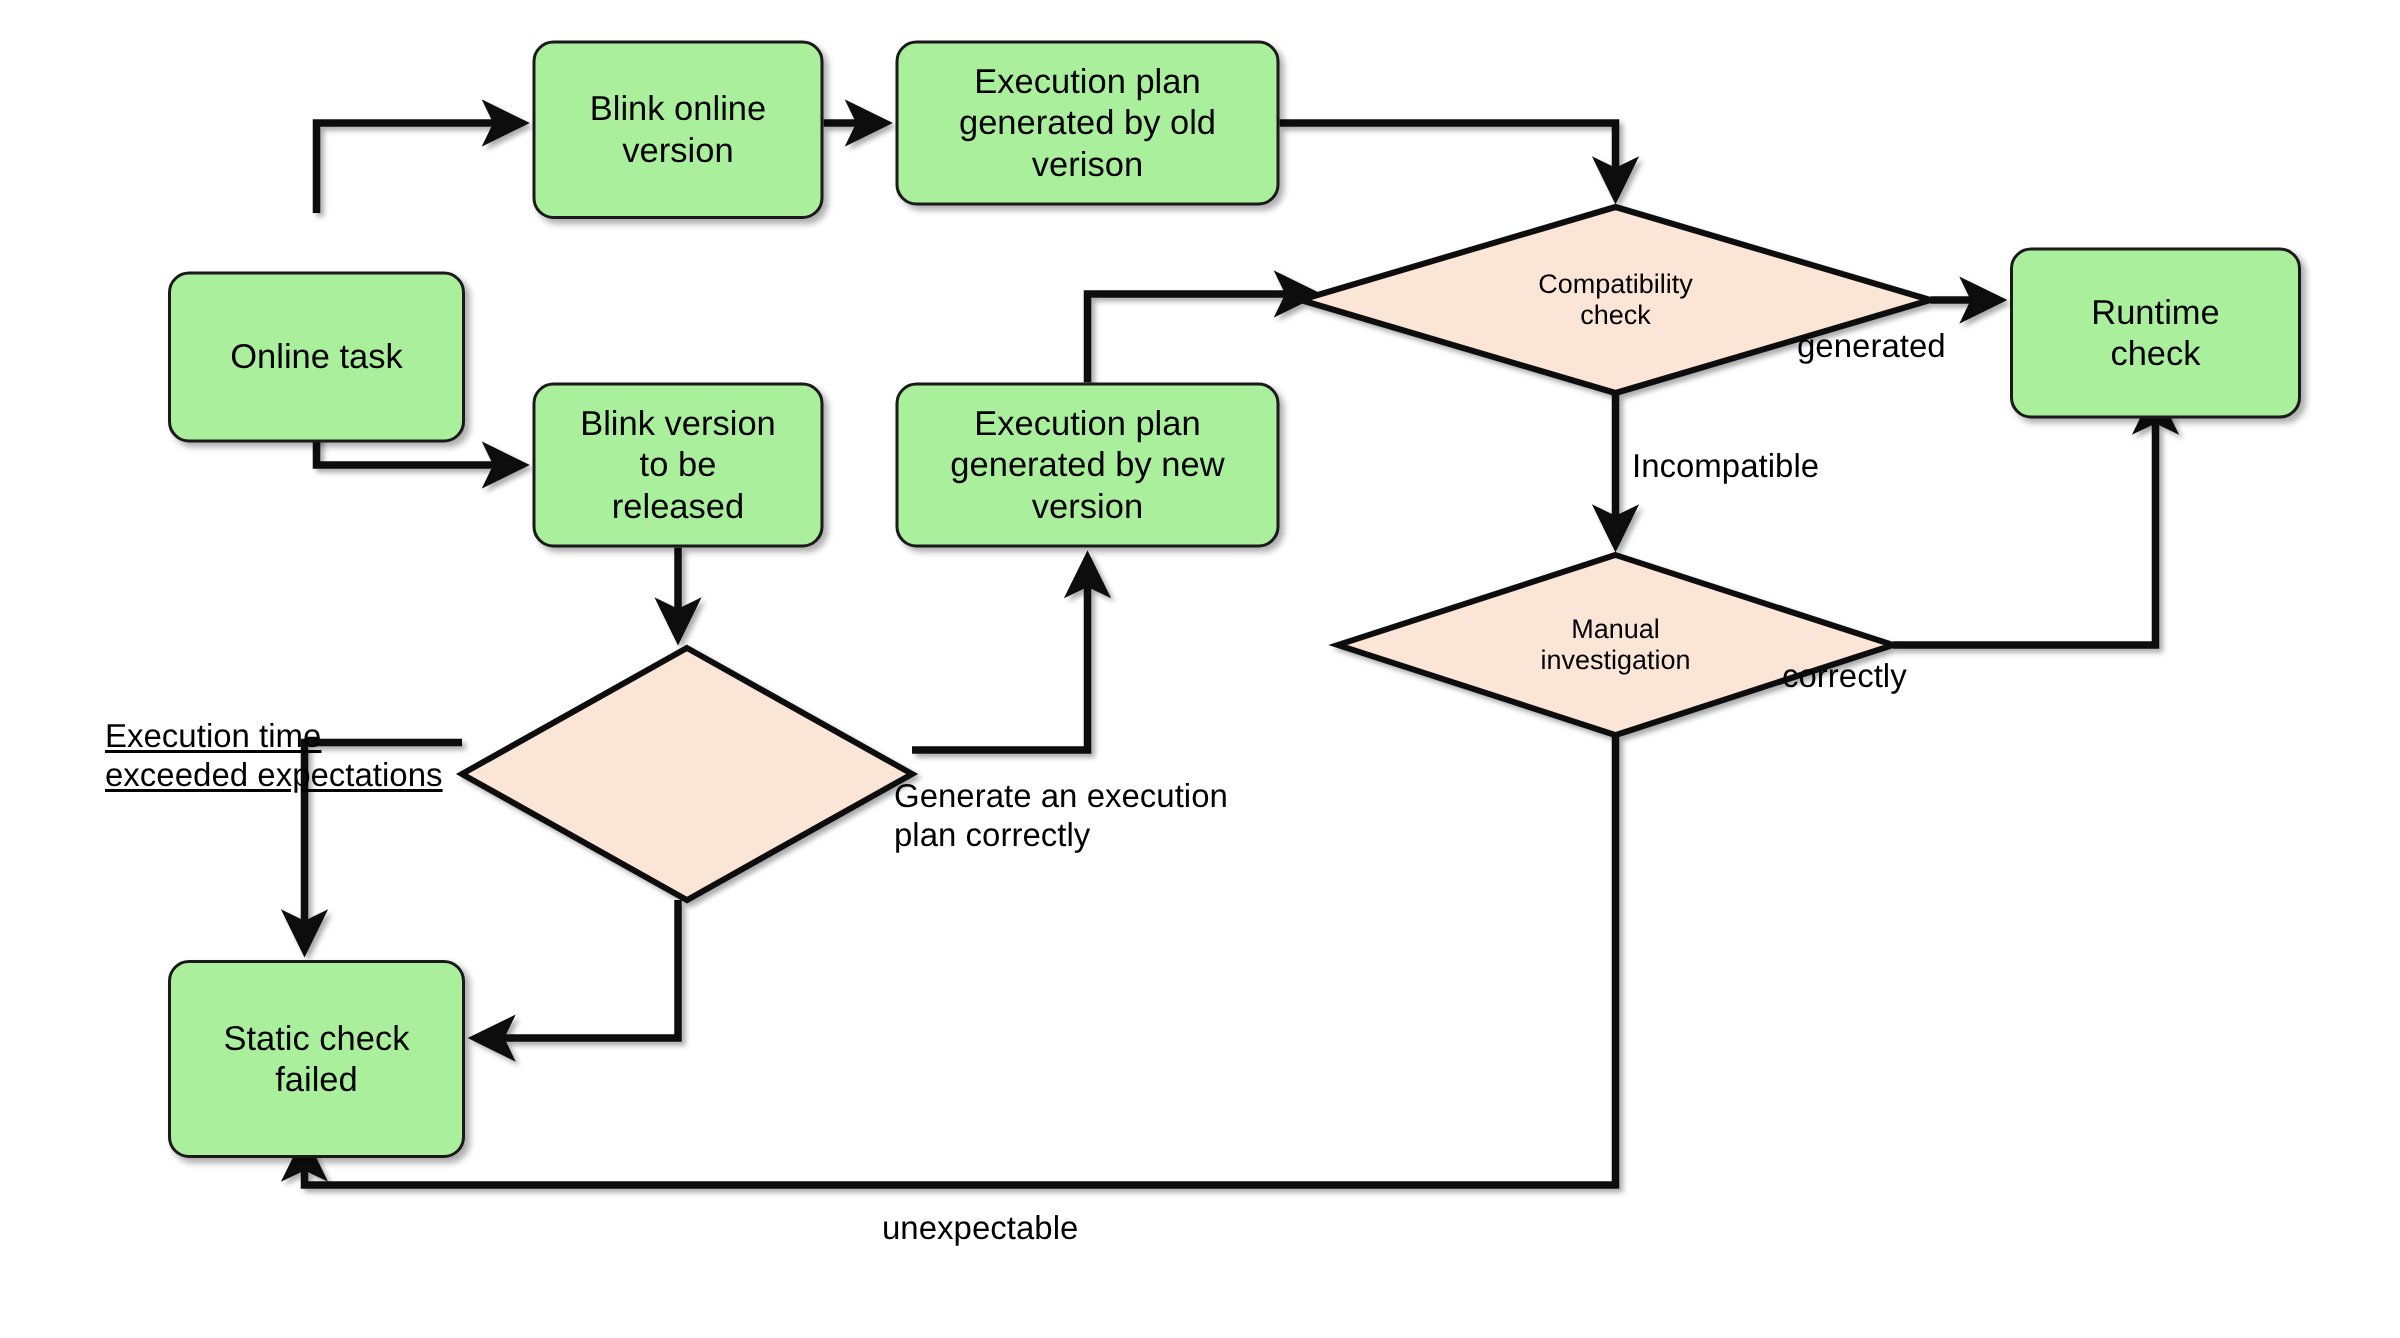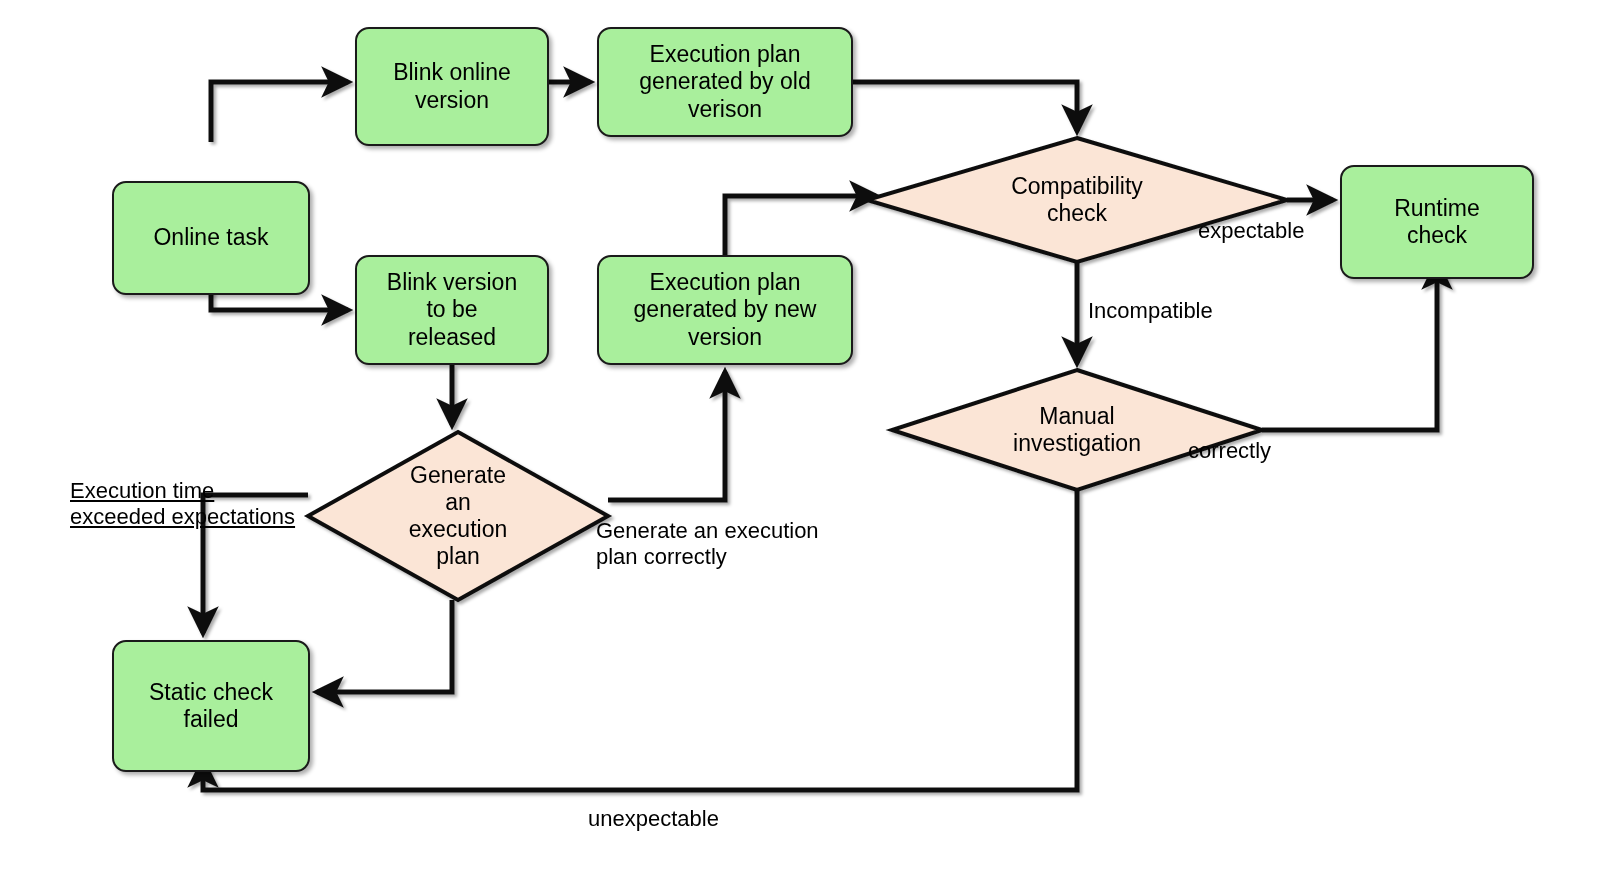"Compatibility" .node.decision-label { font-size: 23px -> 18px }
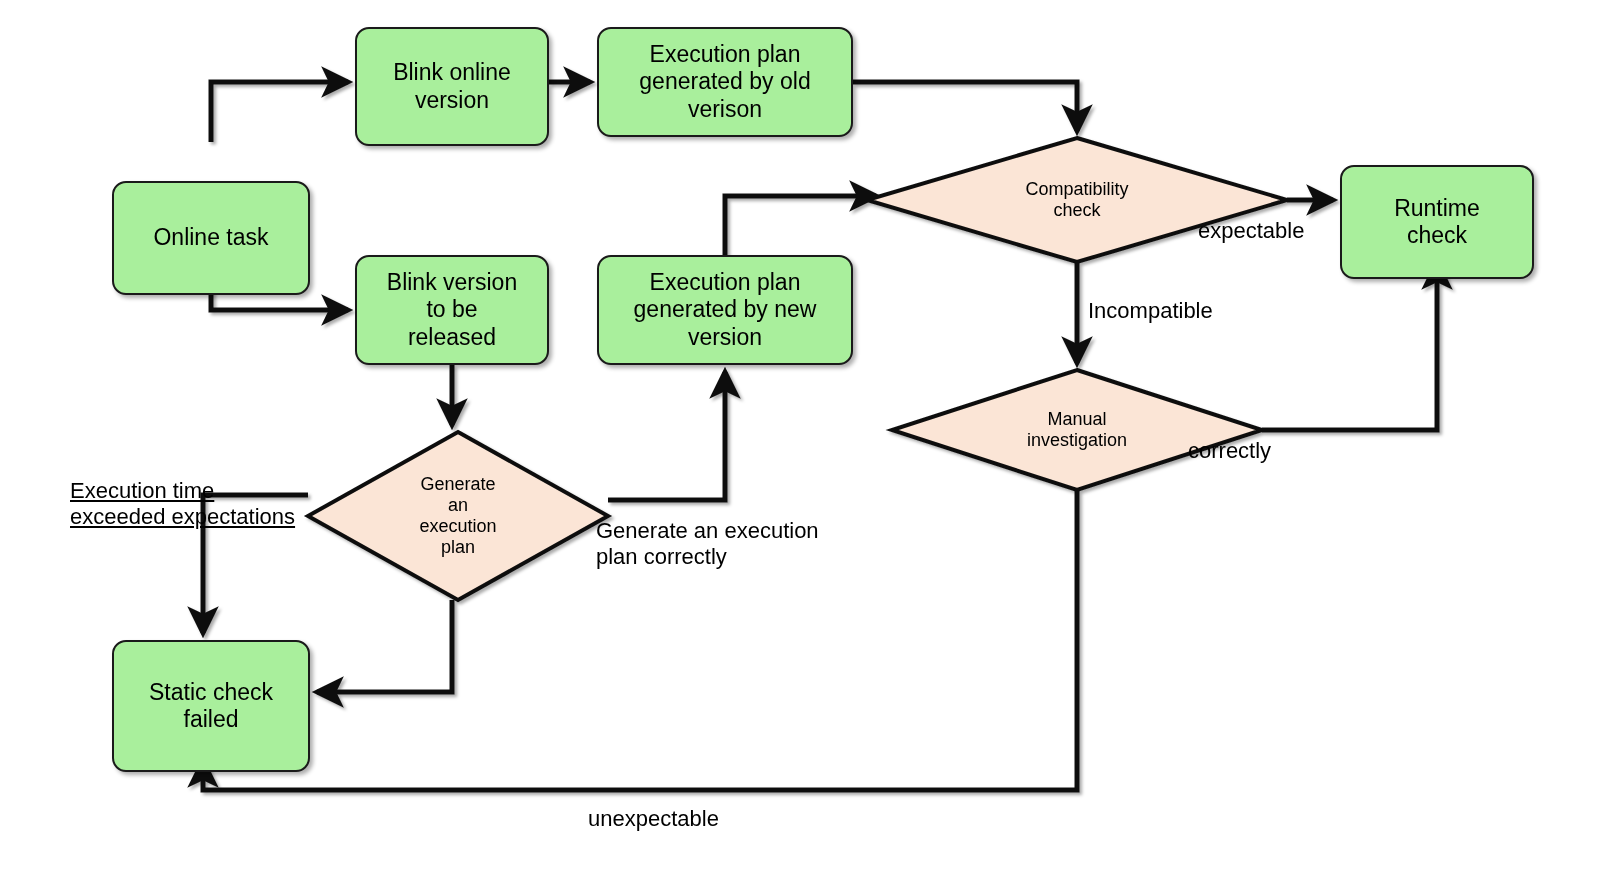"expectable" div.edge-label { text: expectable -> generated }
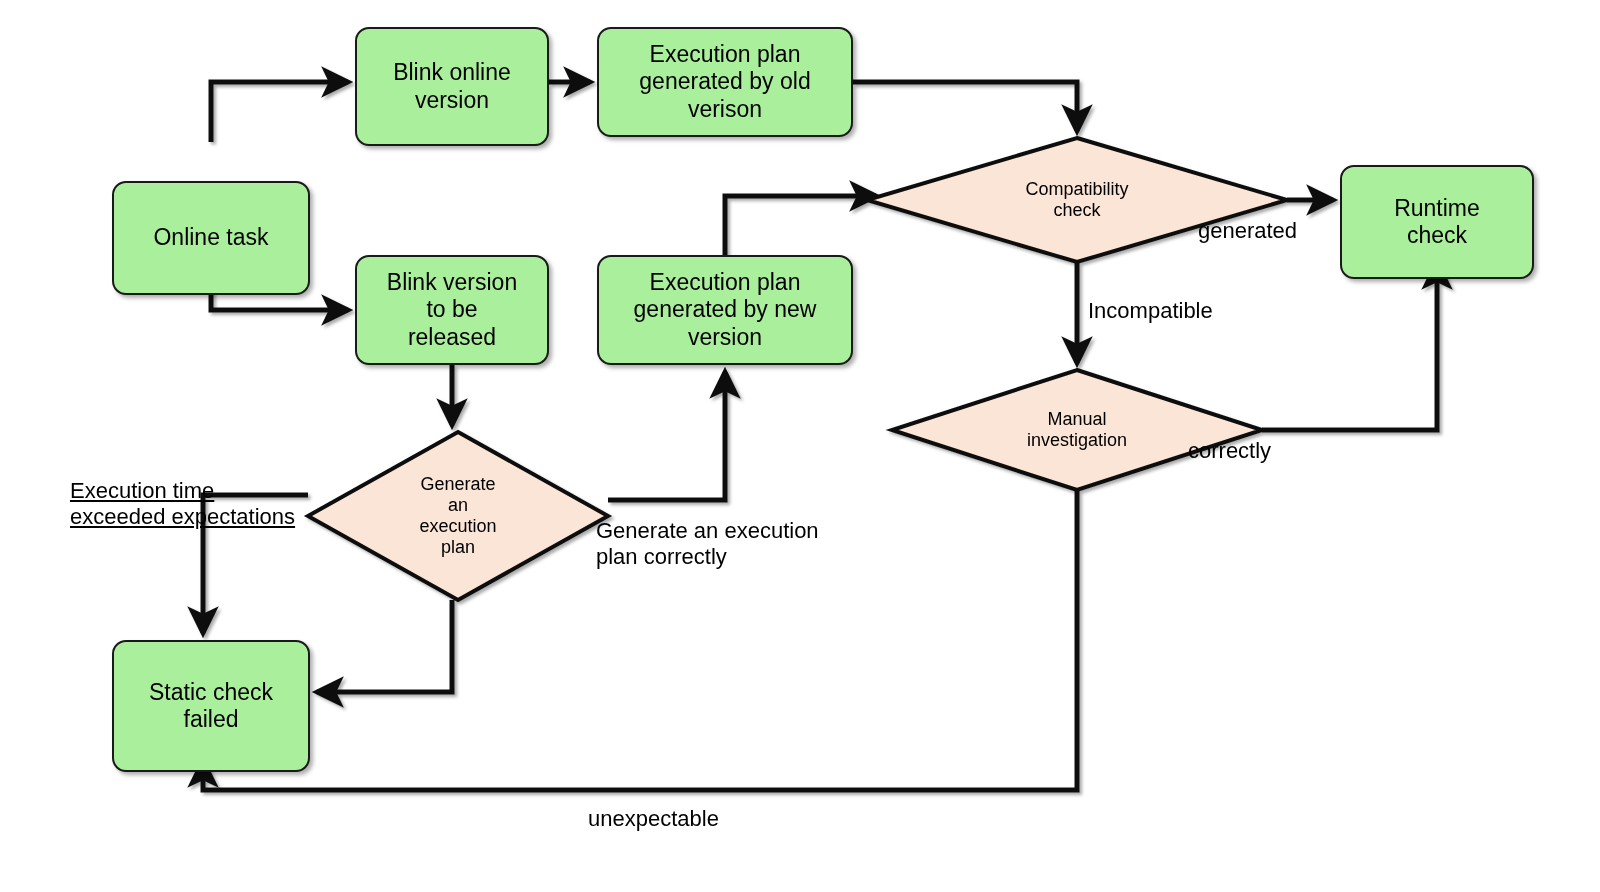"Generate" div.node { html: <div>Generate an execution plan</div> -> none }
